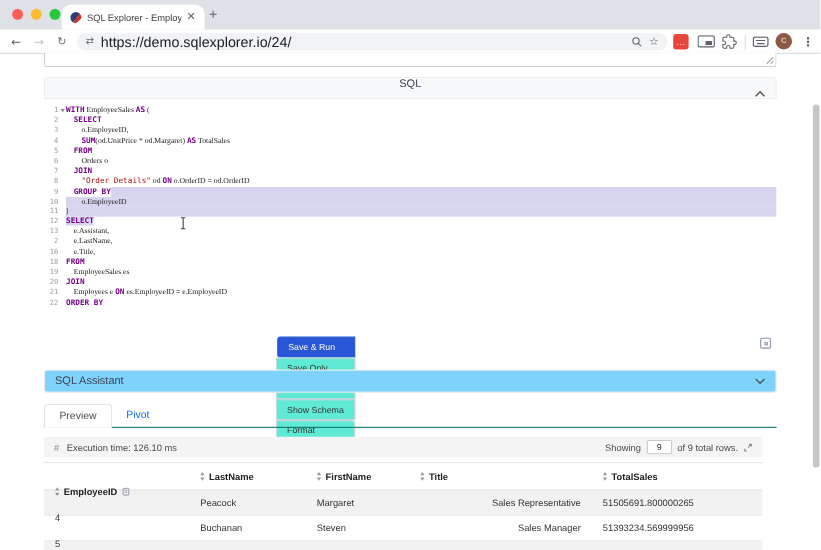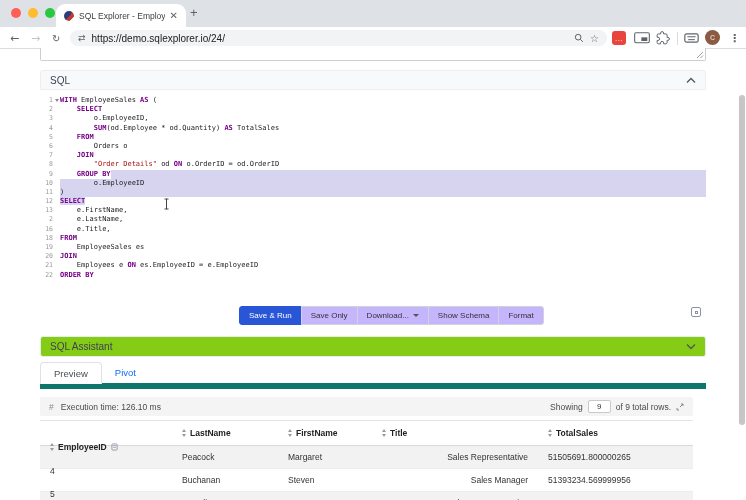"https://demo.sqlexplorer.io/24/" .url-text { font-size: 10px -> 13px }
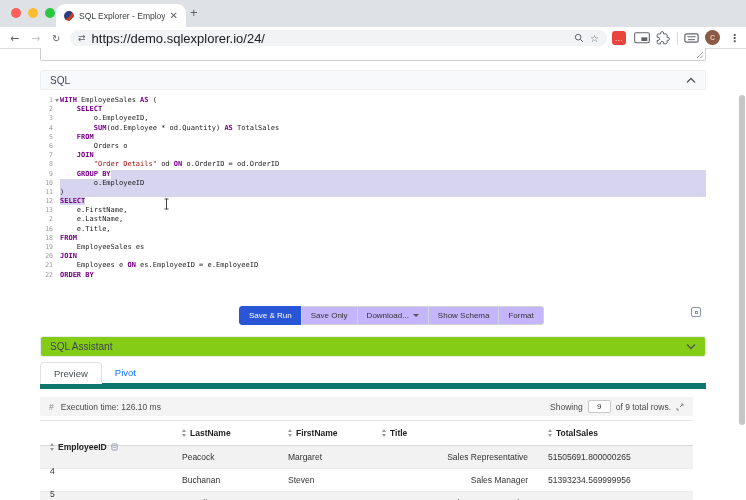"SQL" .sql-header { flex-direction: none -> column }
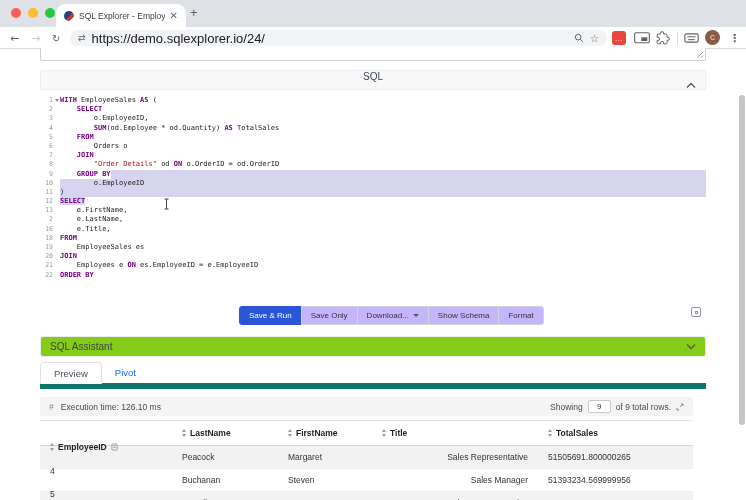"EmployeeSales" .tok-t { font-family: none -> Liberation Serif, serif }
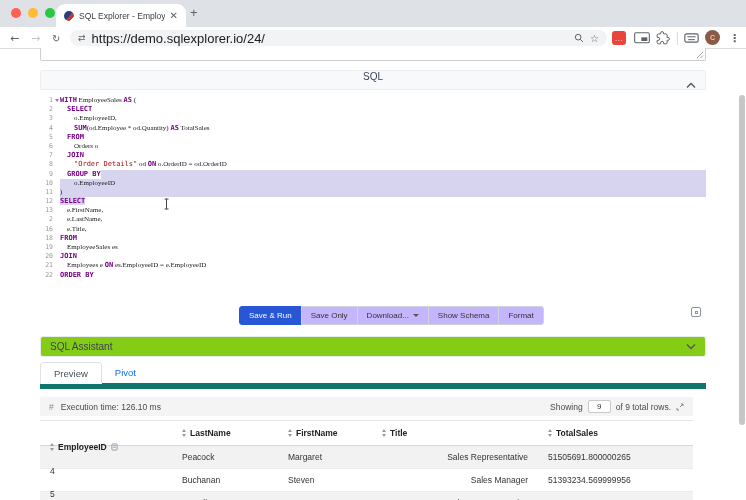"(od.Employee * od.Quantity)" span.tok-t { text: od.Employee * od.Quantity -> od.UnitPrice * od.Margaret }
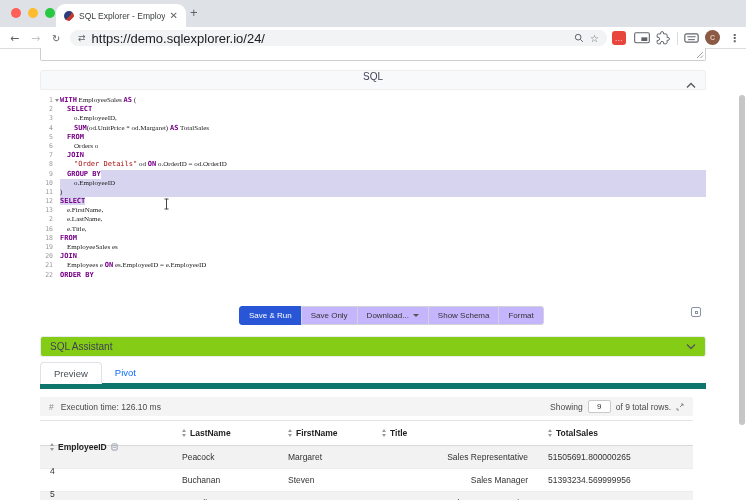"e.FirstName," span.tok-t { text: e.FirstName -> e.Assistant }
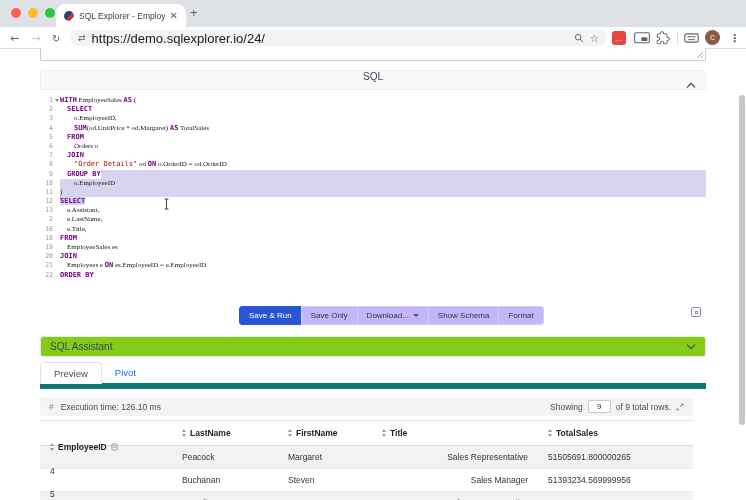"Save & Run" .btn-row { flex-direction: none -> column; left: 239px -> 252px }
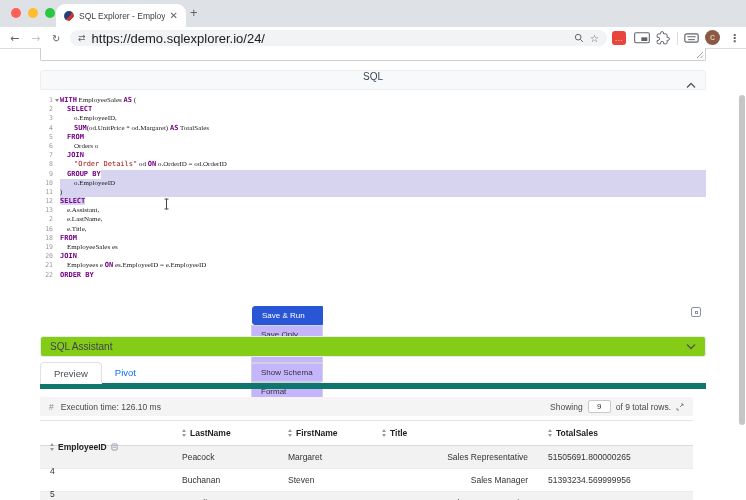"Save Only" .btn { background: #c4b5fd -> #5eead4 }
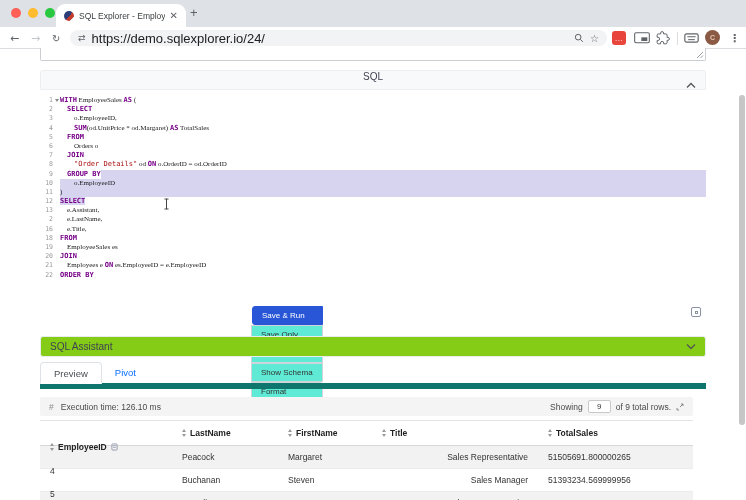"SQL Assistant" .assistant { background: #84cc16 -> #7dd3fc }
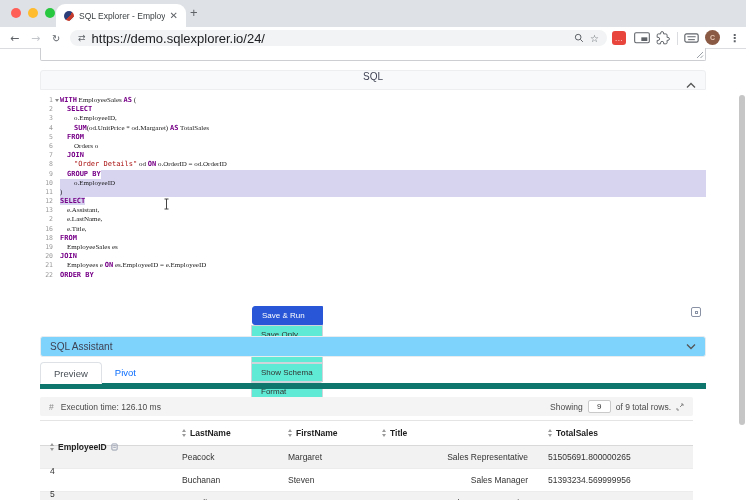"Preview" .result-tabs { border-bottom: 6px solid #0f766e -> 1px solid #0f766e }
